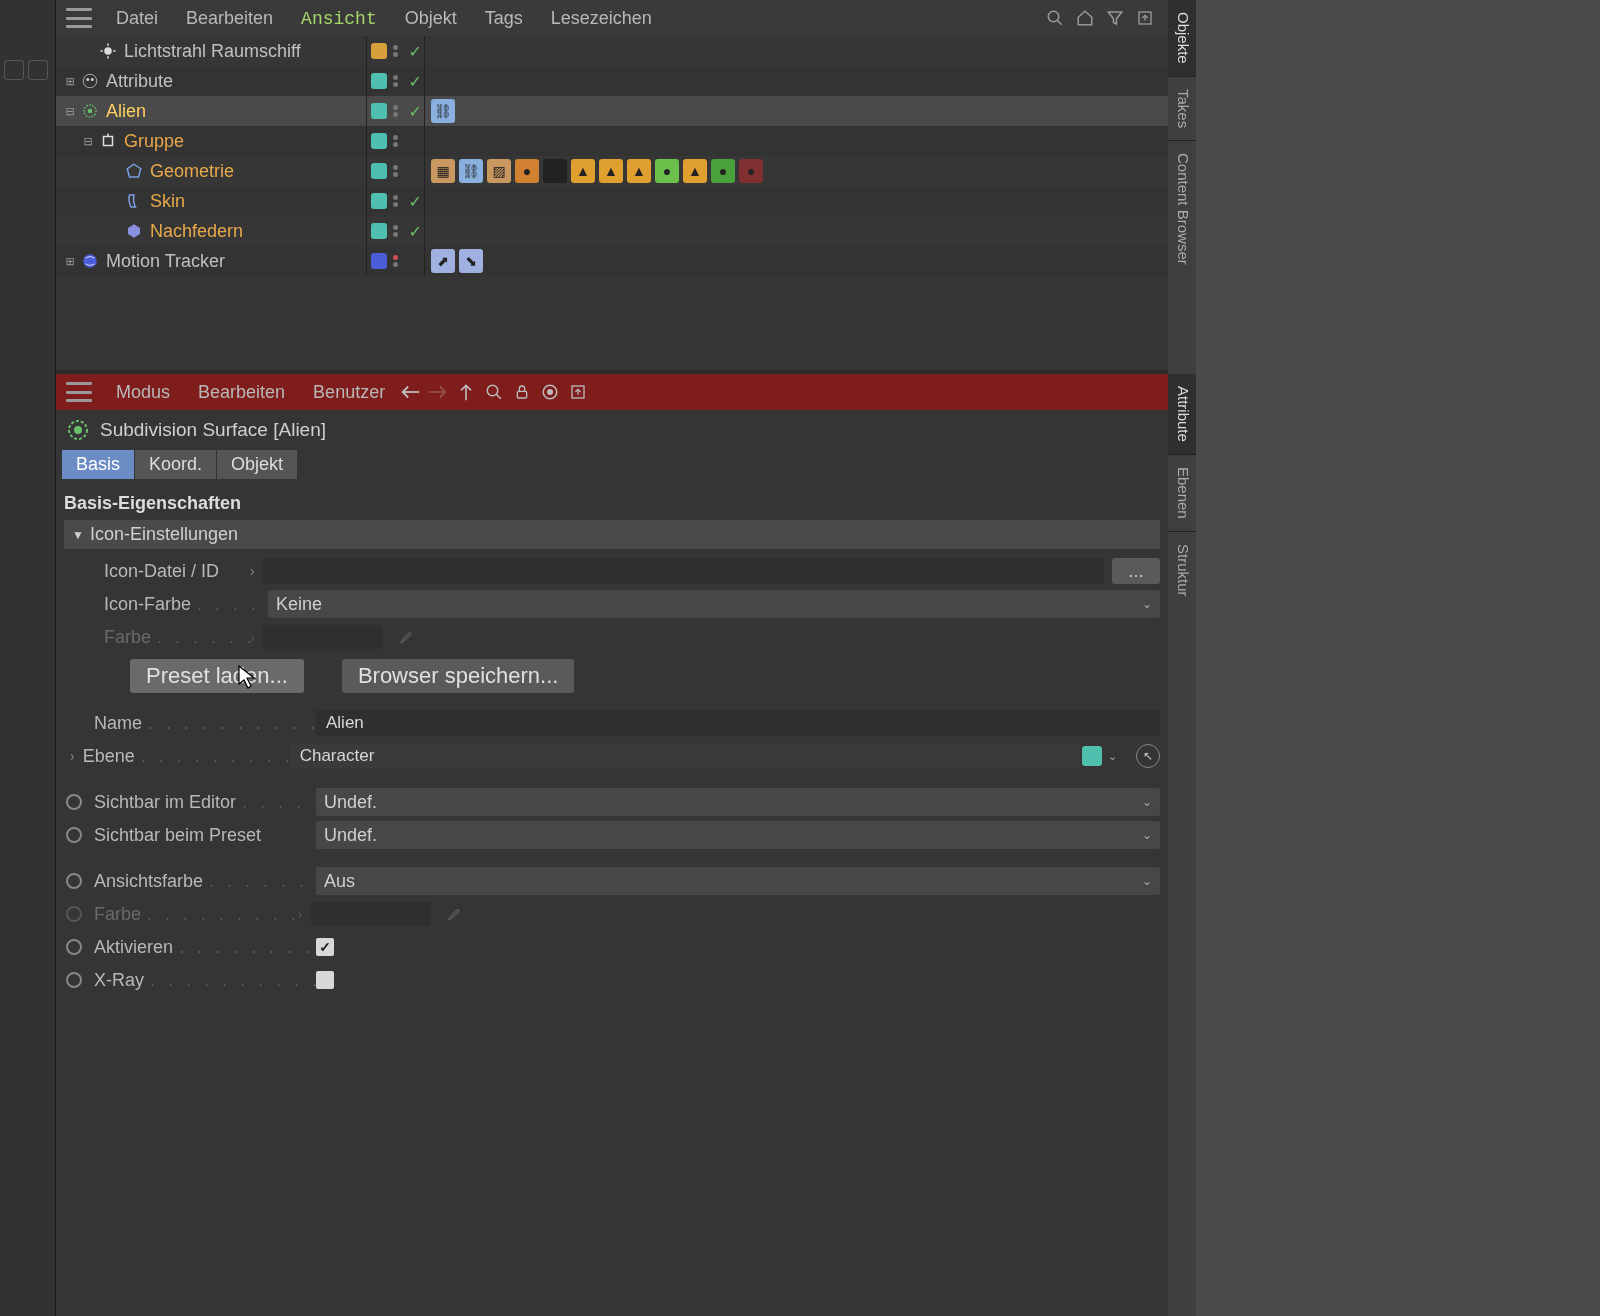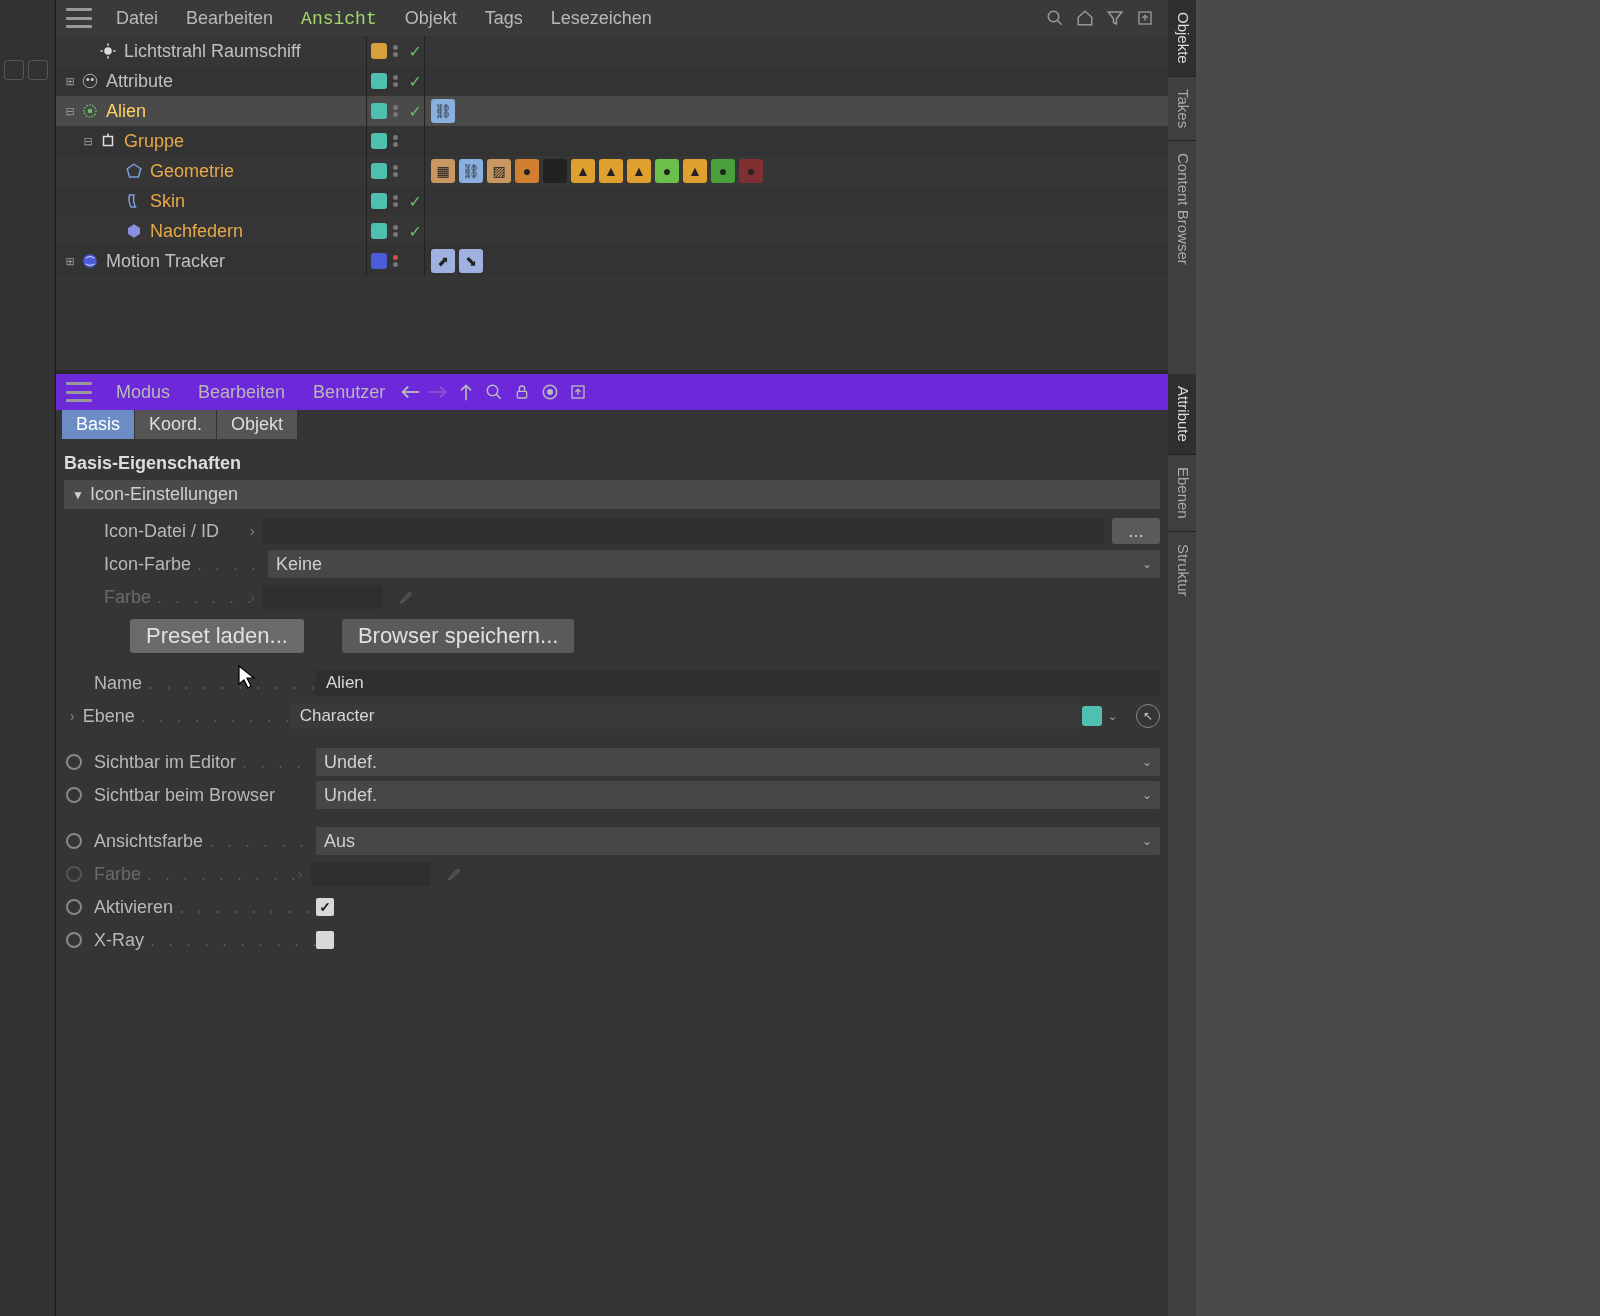"Modus Bearbeiten Benutzer" .attr-menubar { background: #6d28d9 -> #7f1d1d }
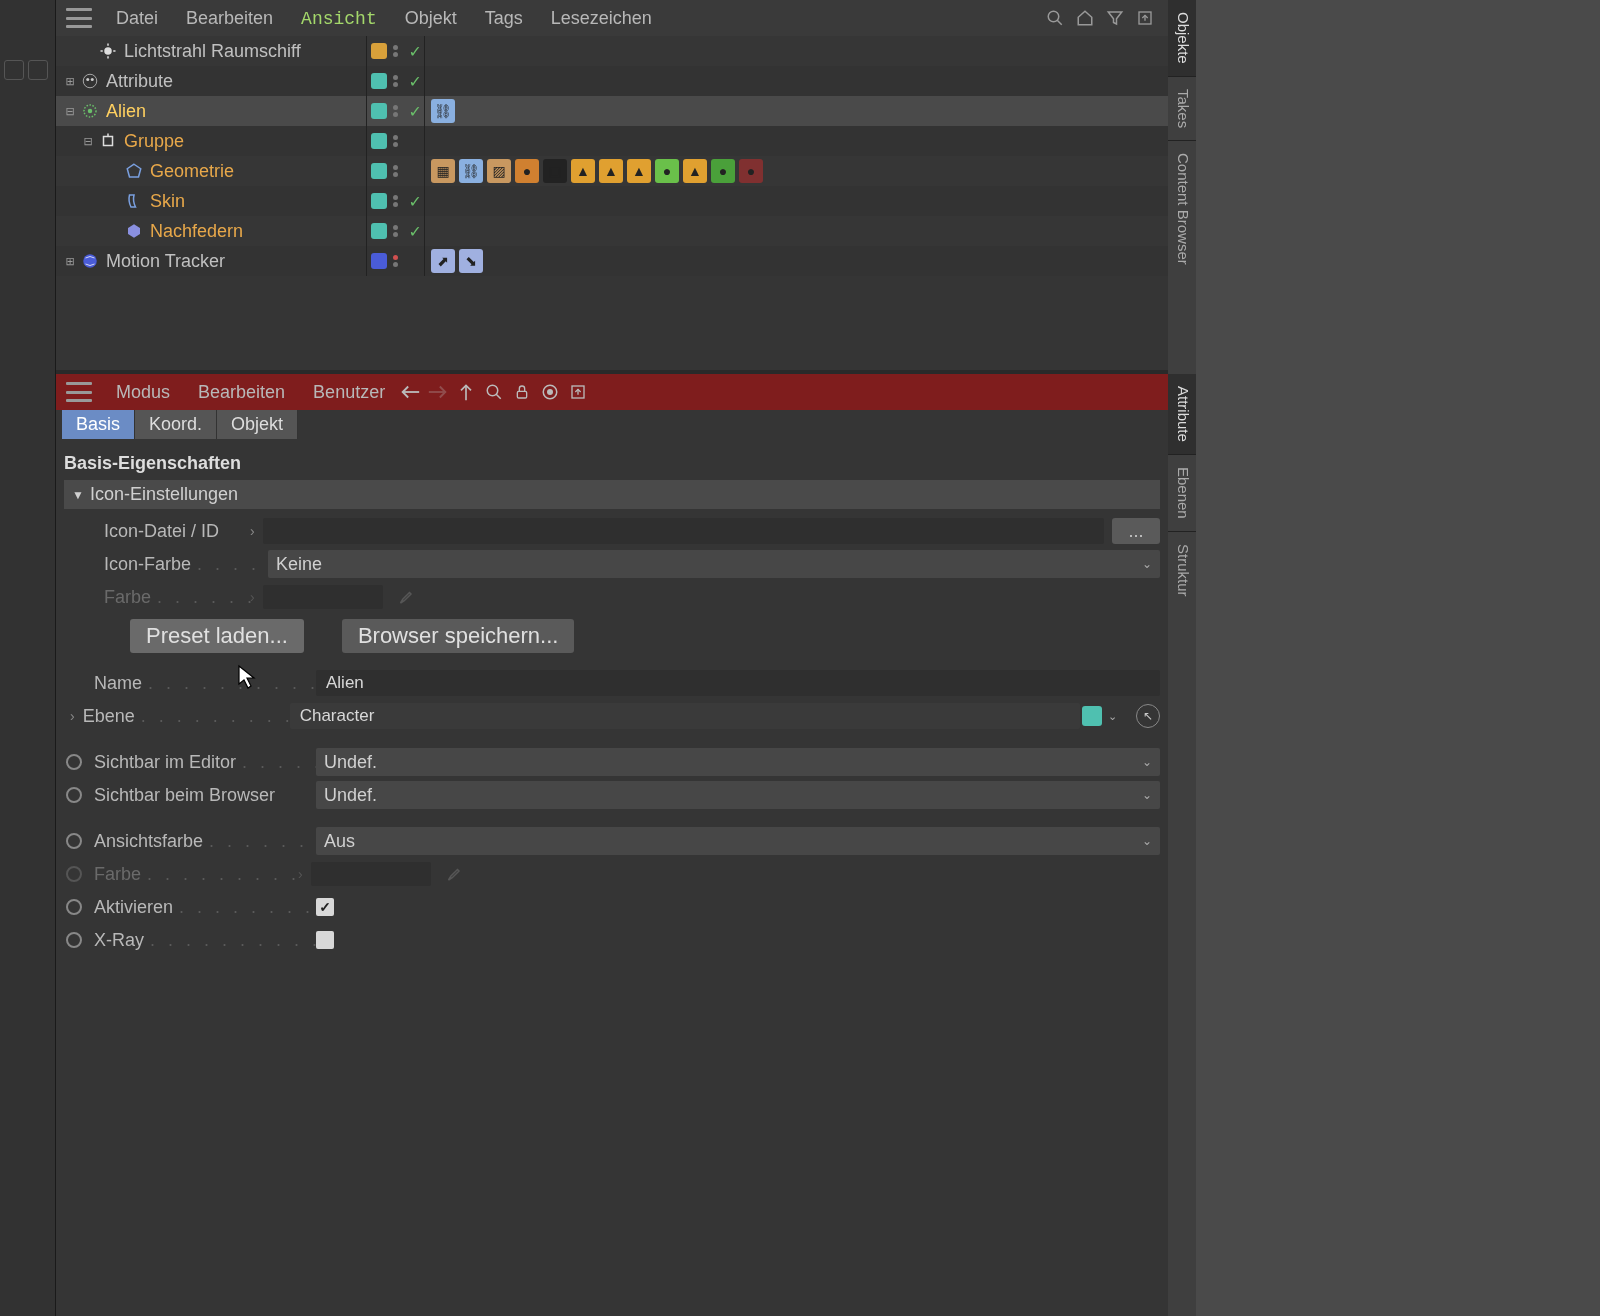"Subdivision Surface [Alien]" div.attr-header { html: none -> <div> <div> <svg> <circle></circle> <circle></circle> </svg> </div> <div>Subdivision Surface [Alien]</div> </div> }
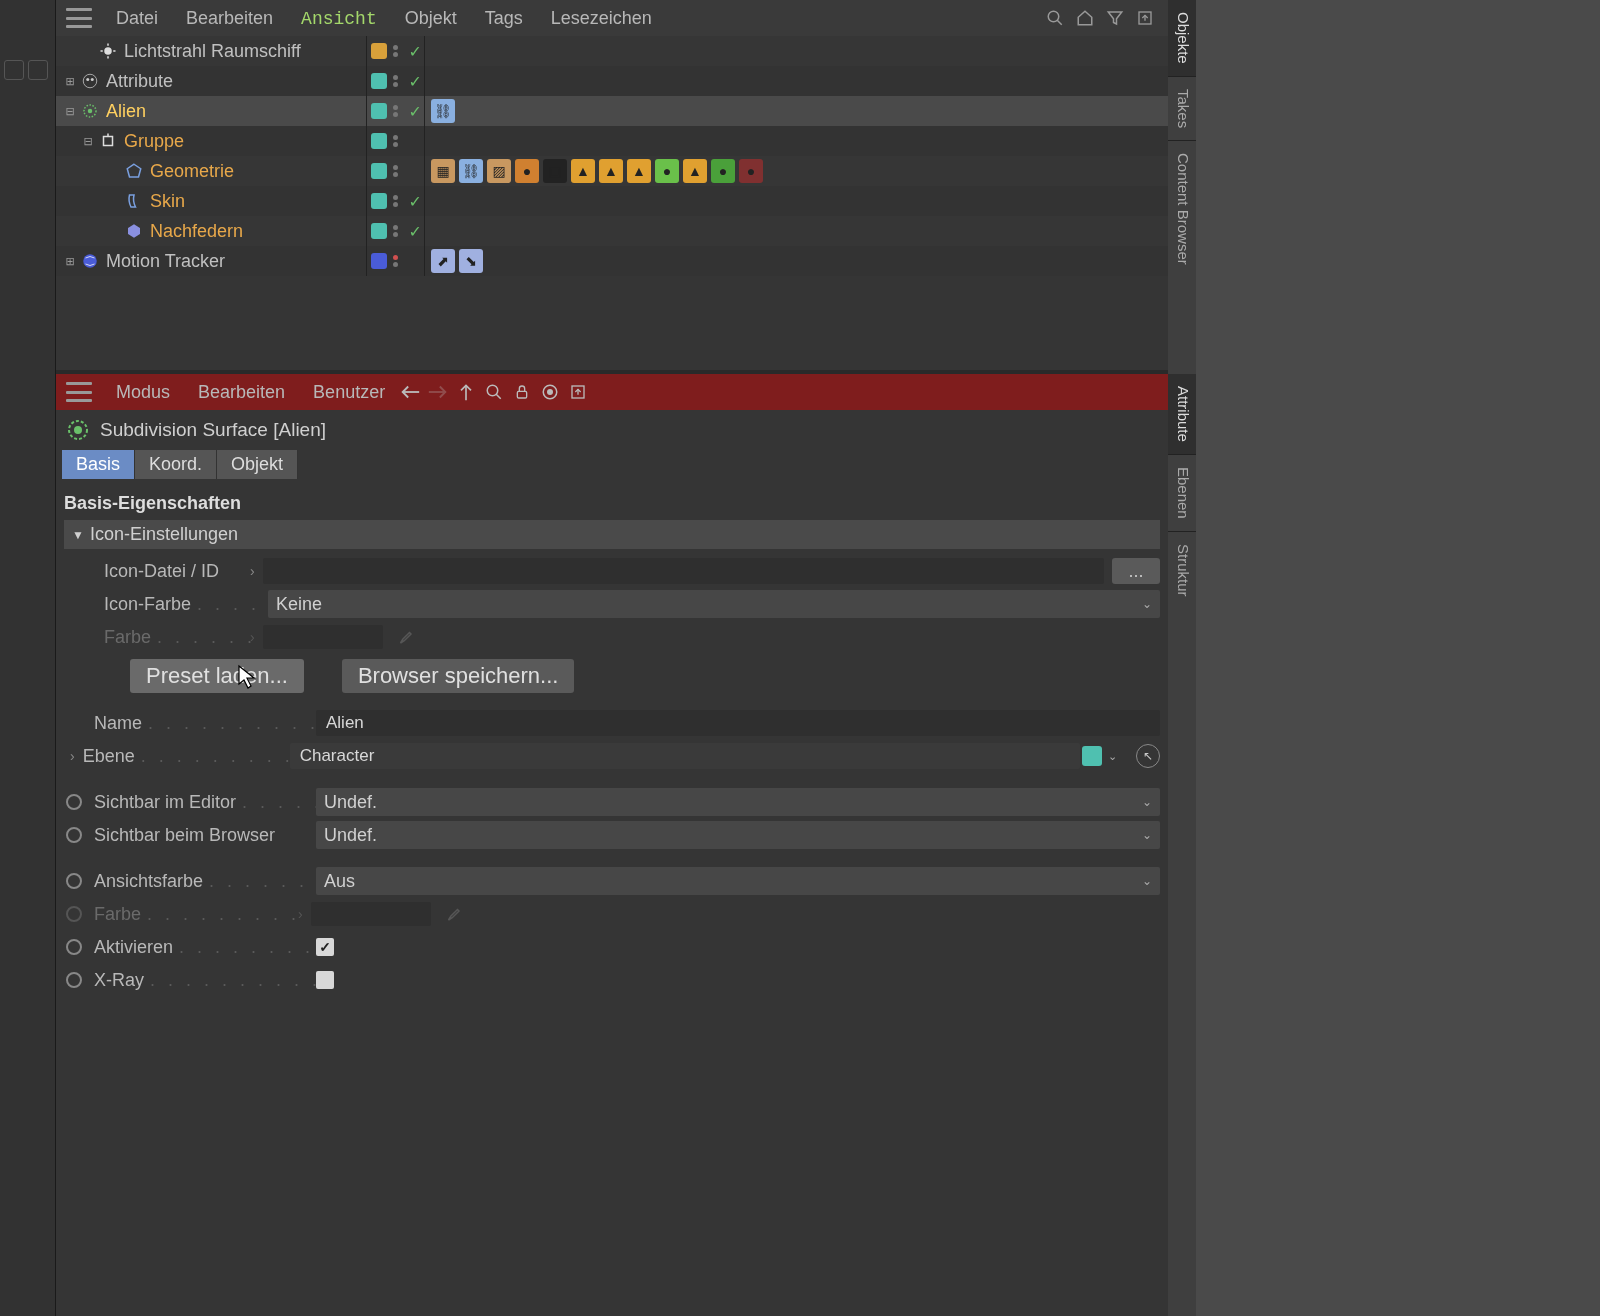"Sichtbar beim Browser" div.prop-label { text: Browser -> Preset }
